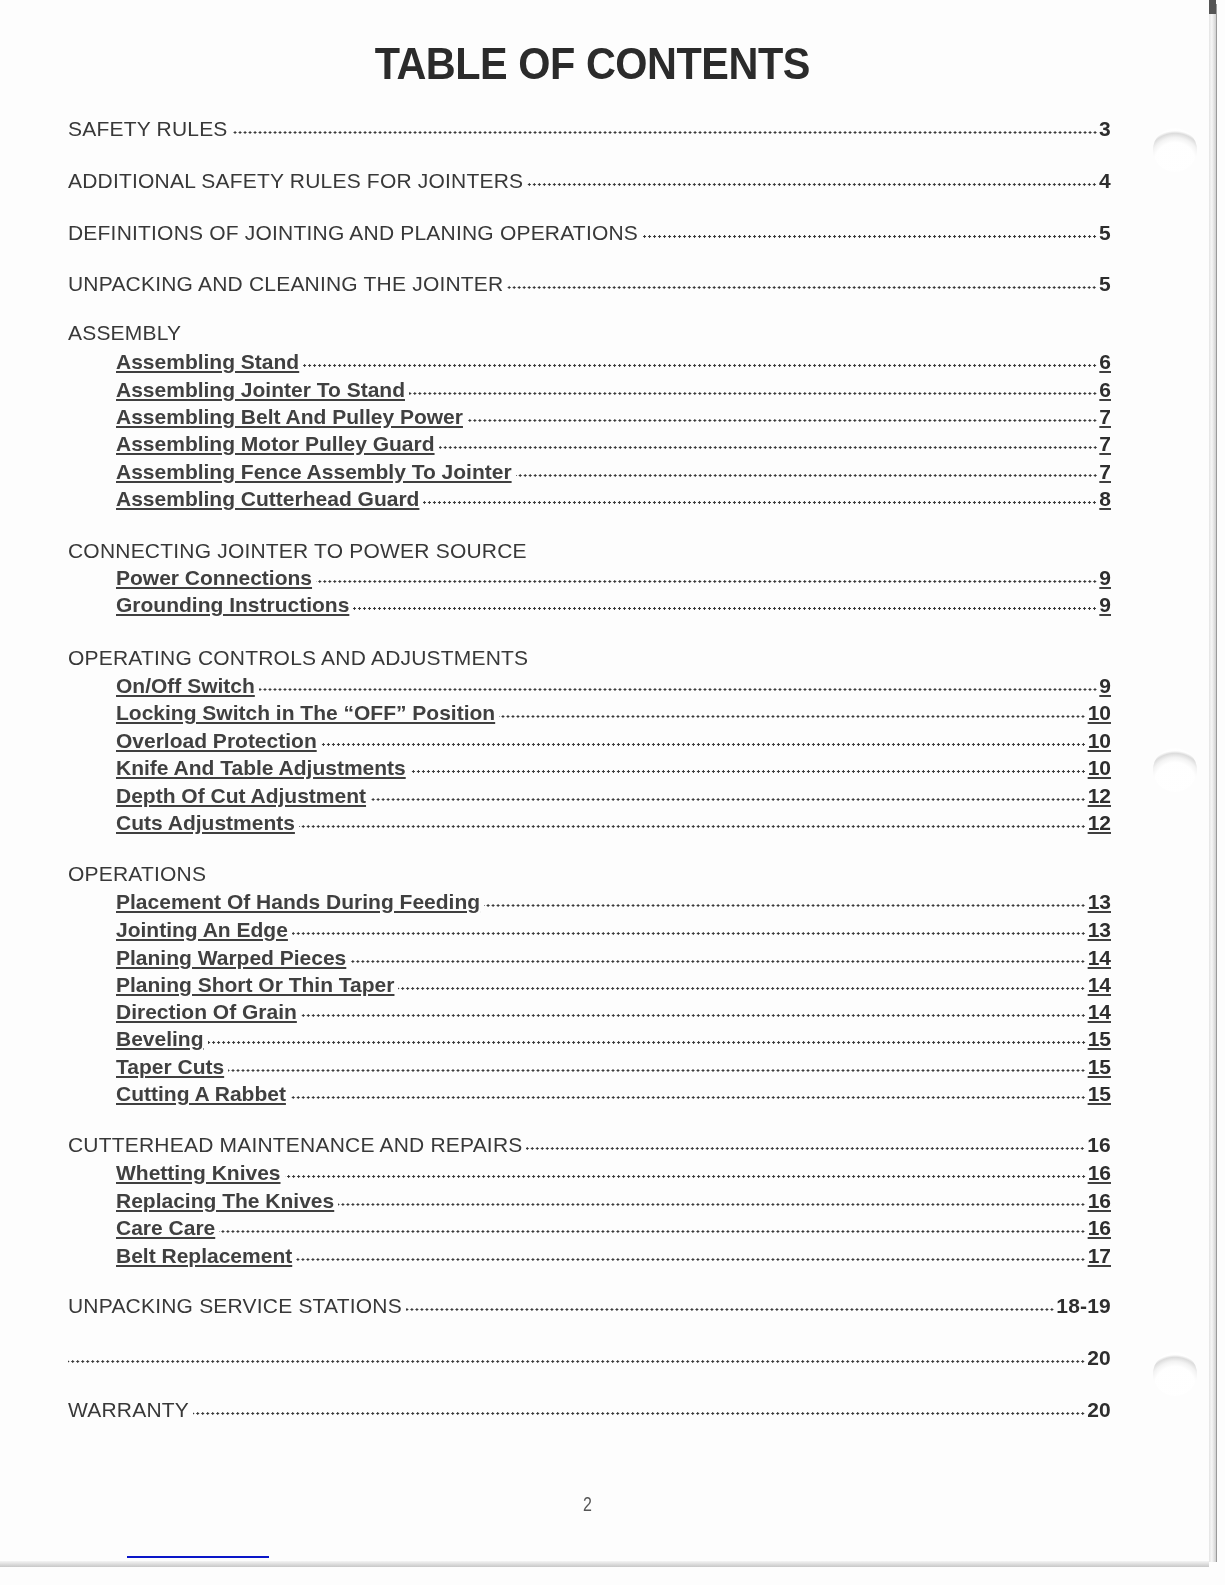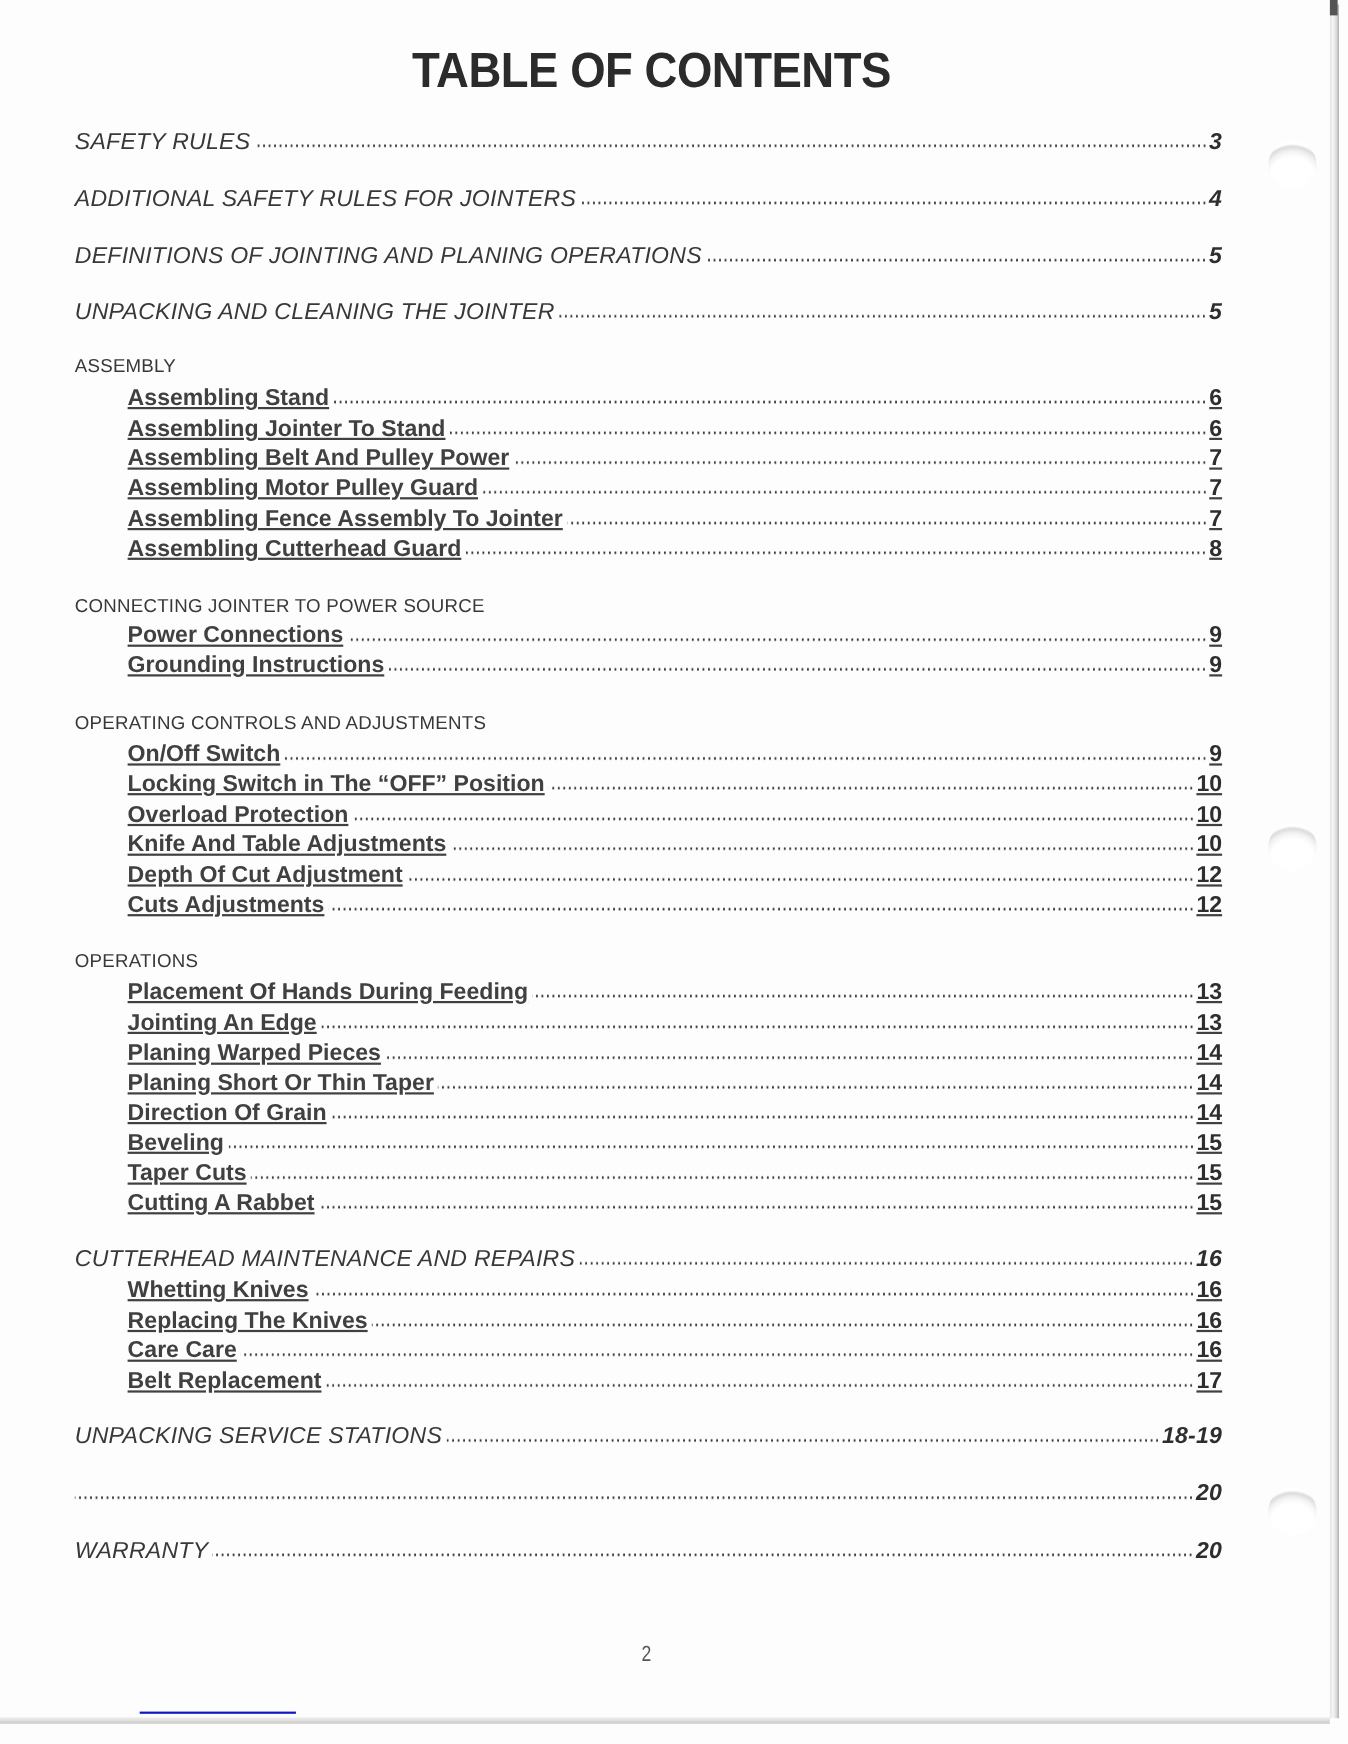"SAFETY RULES" .row.top { font-style: italic -> none }
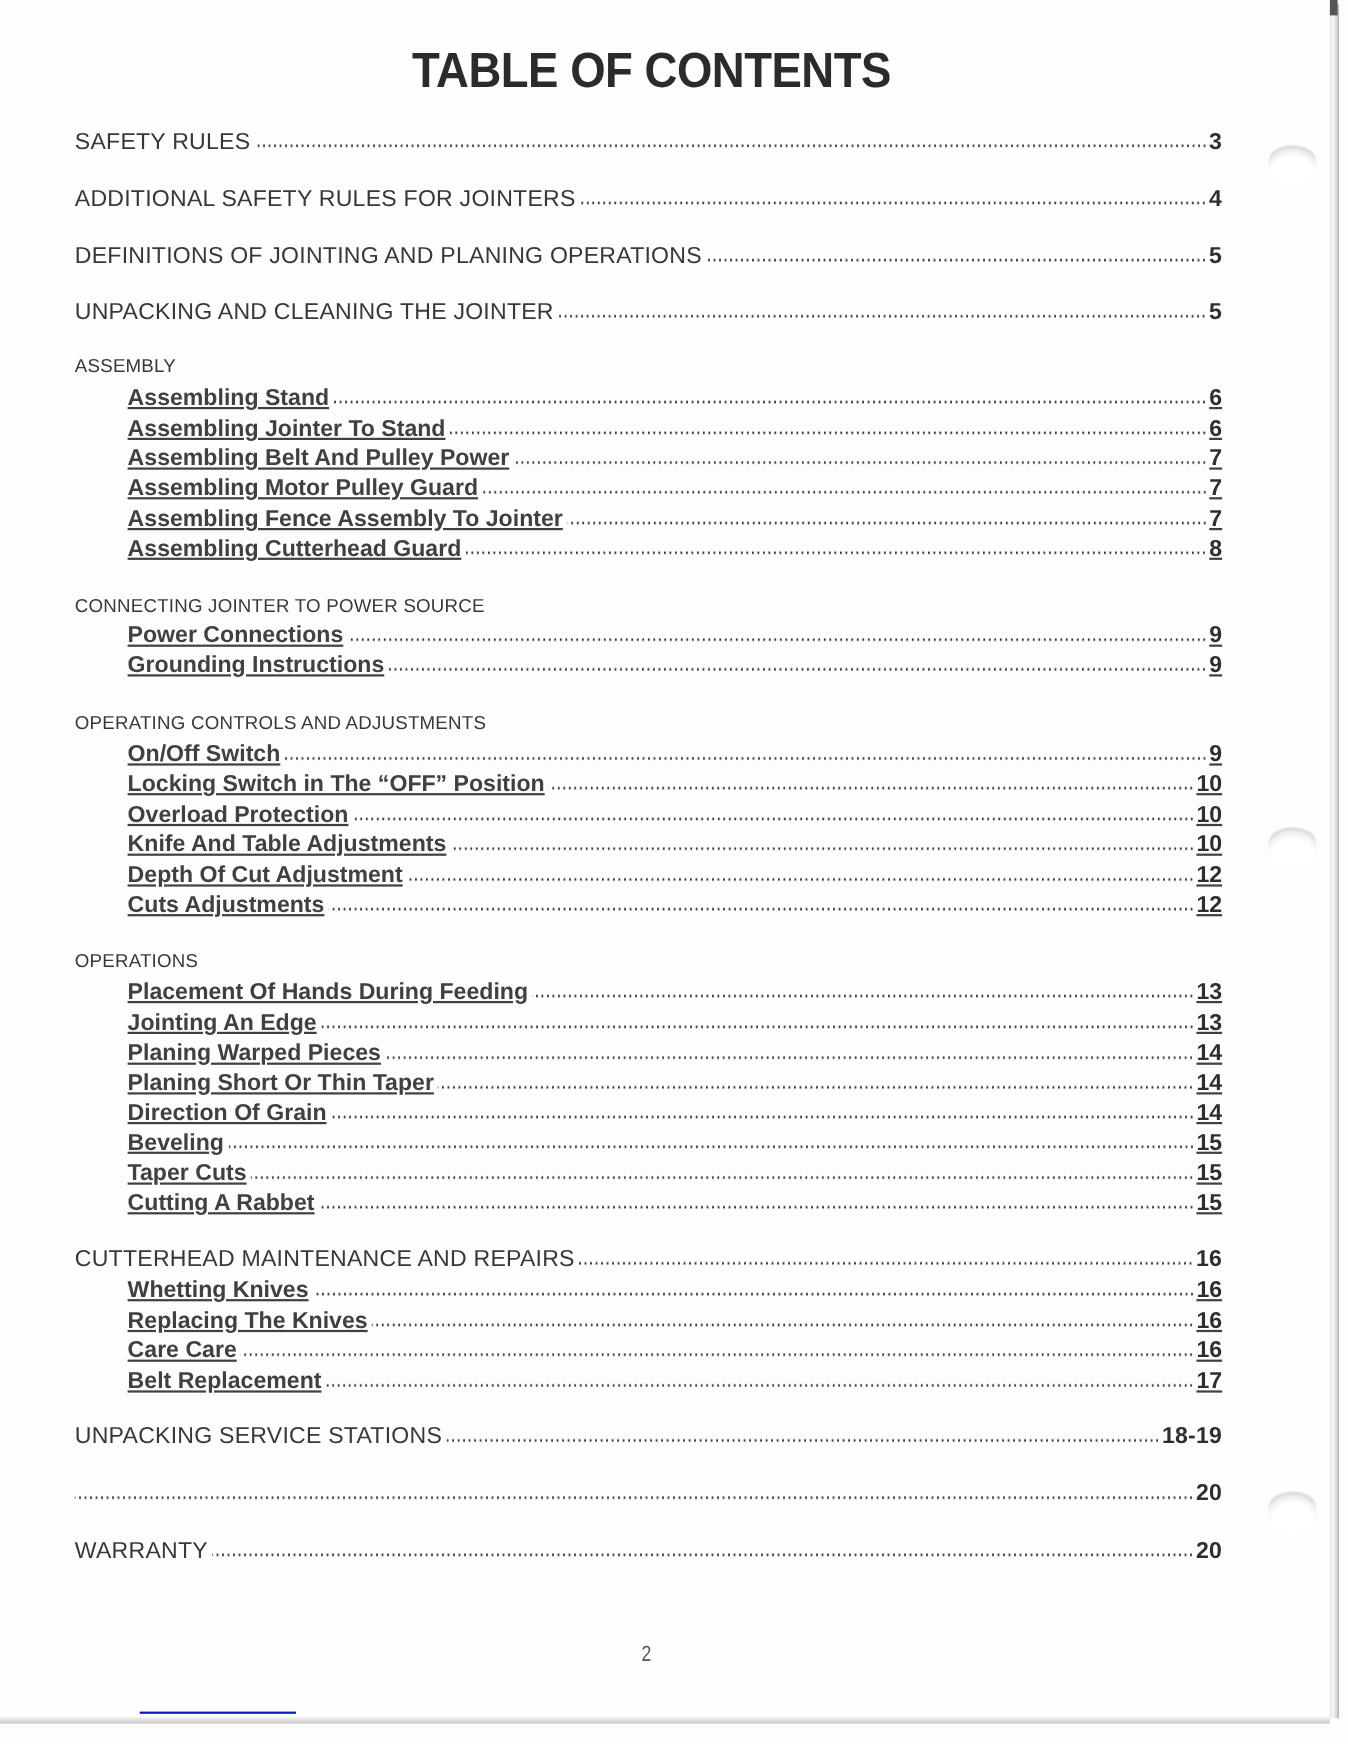"ASSEMBLY" .heading { font-size: 17px -> 21px }
